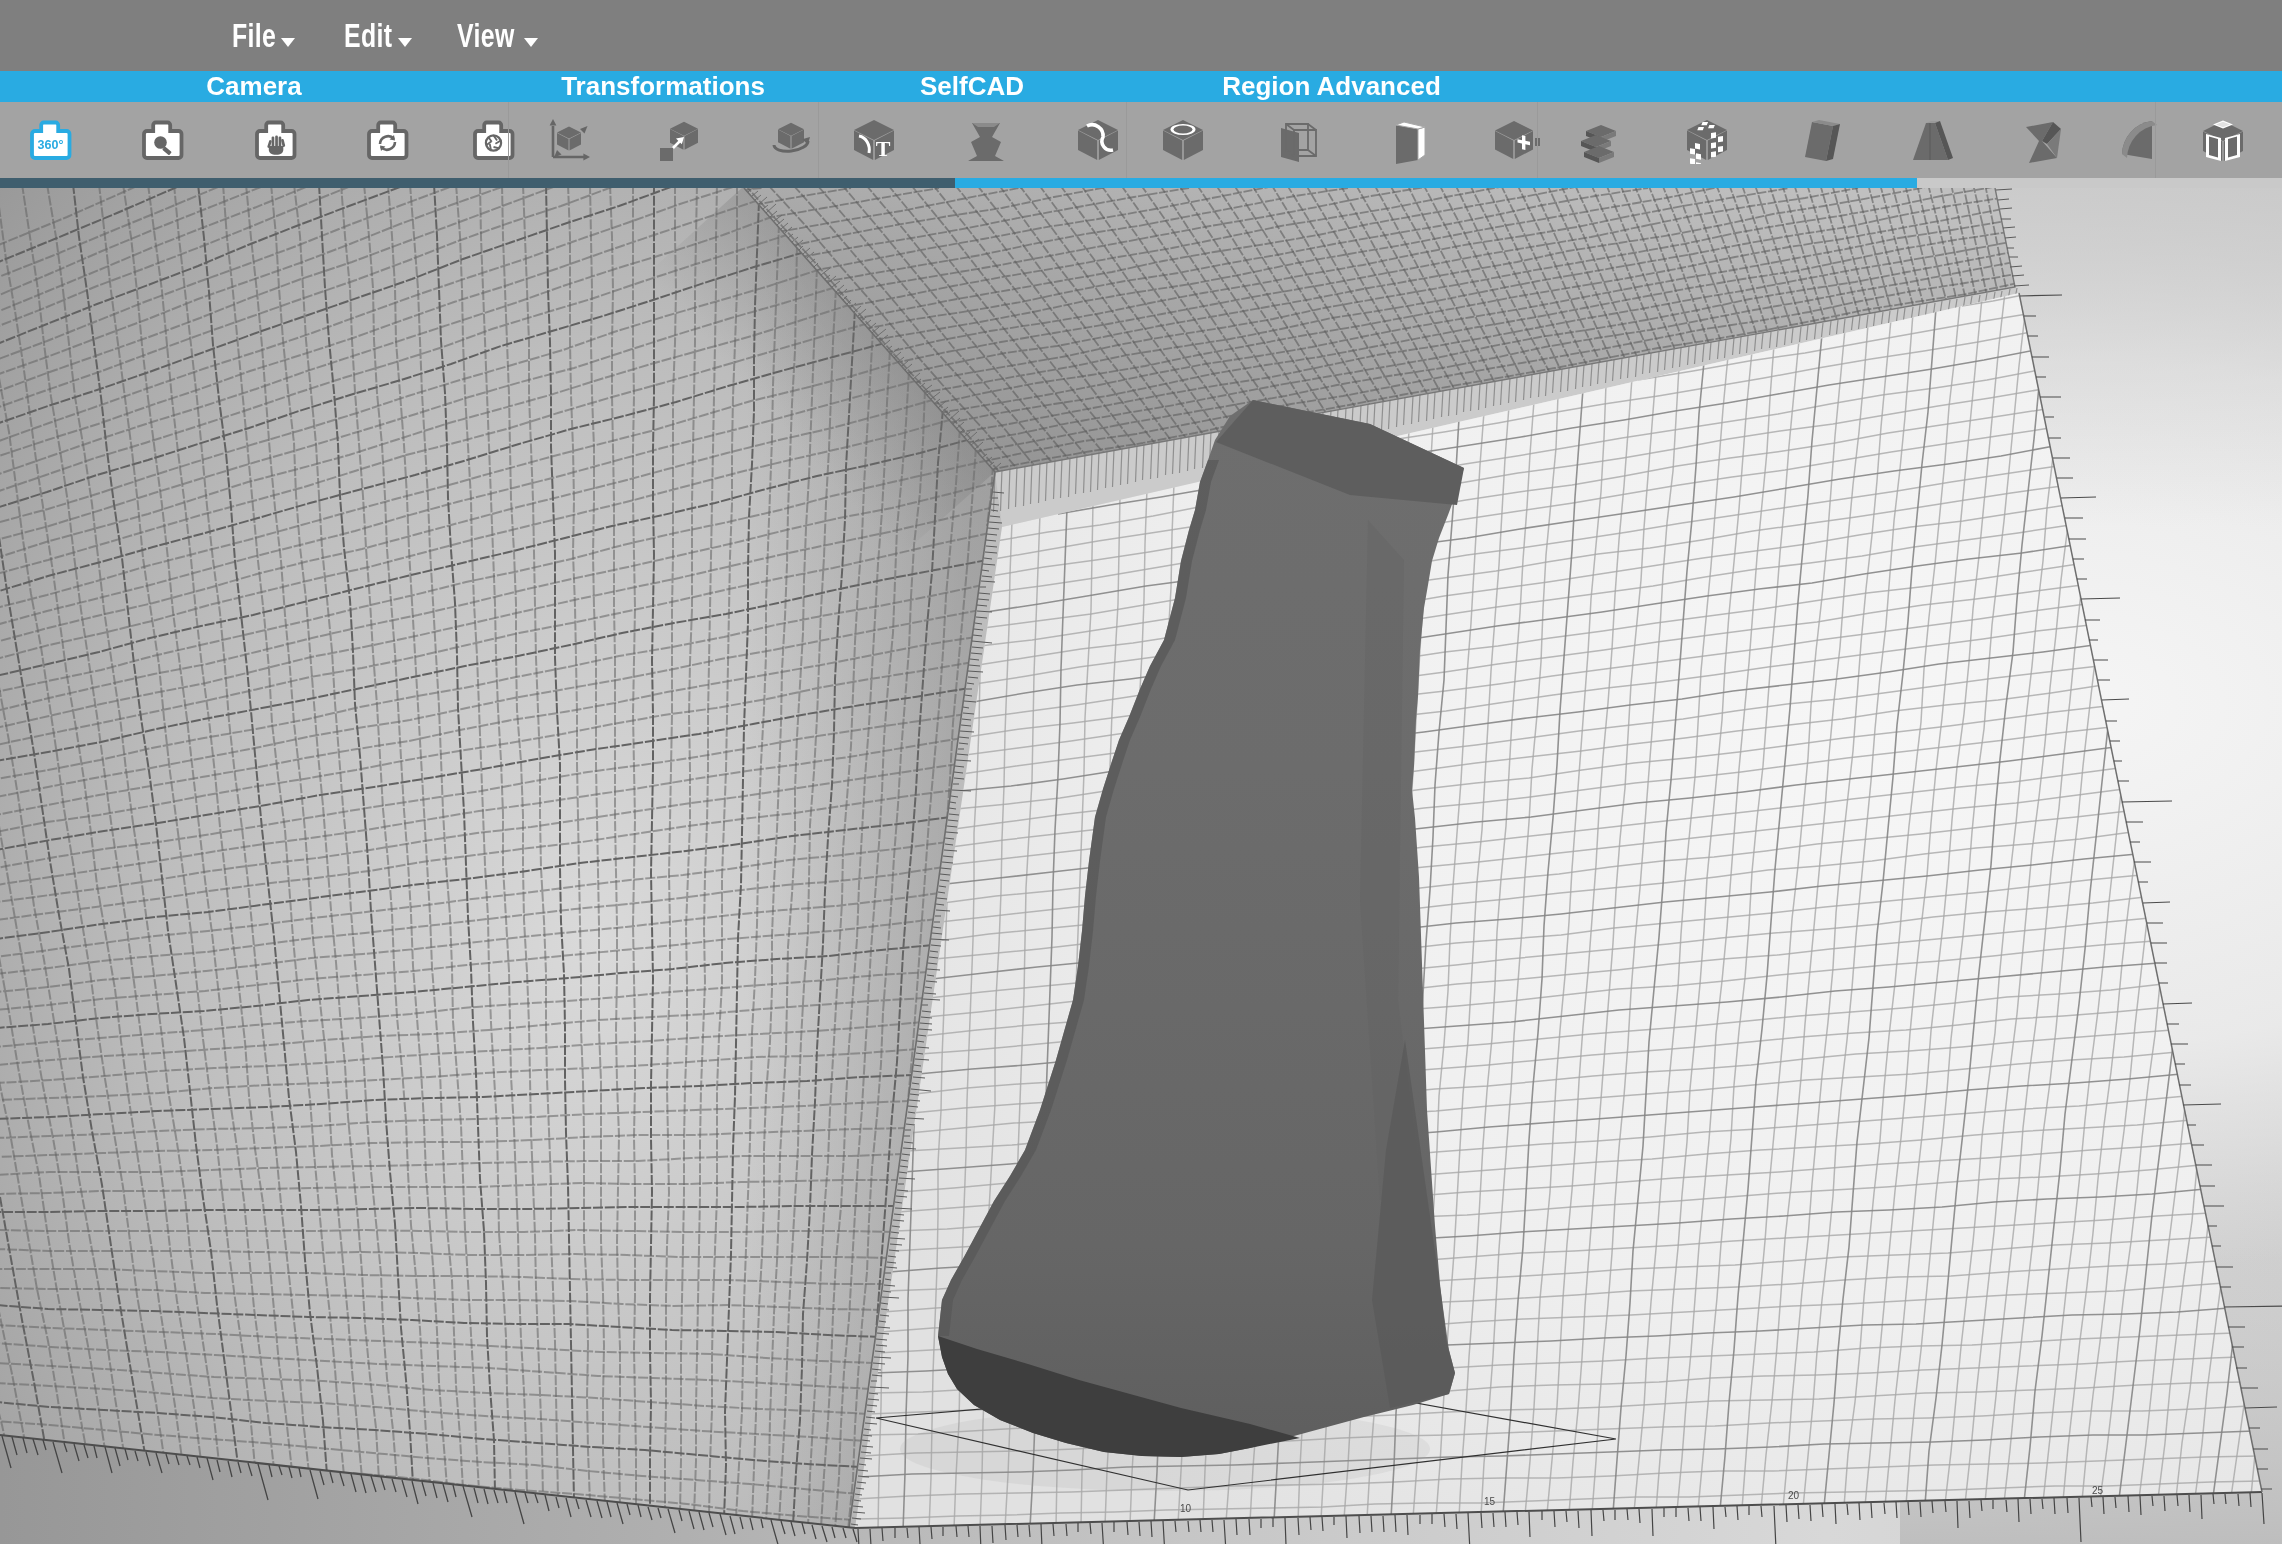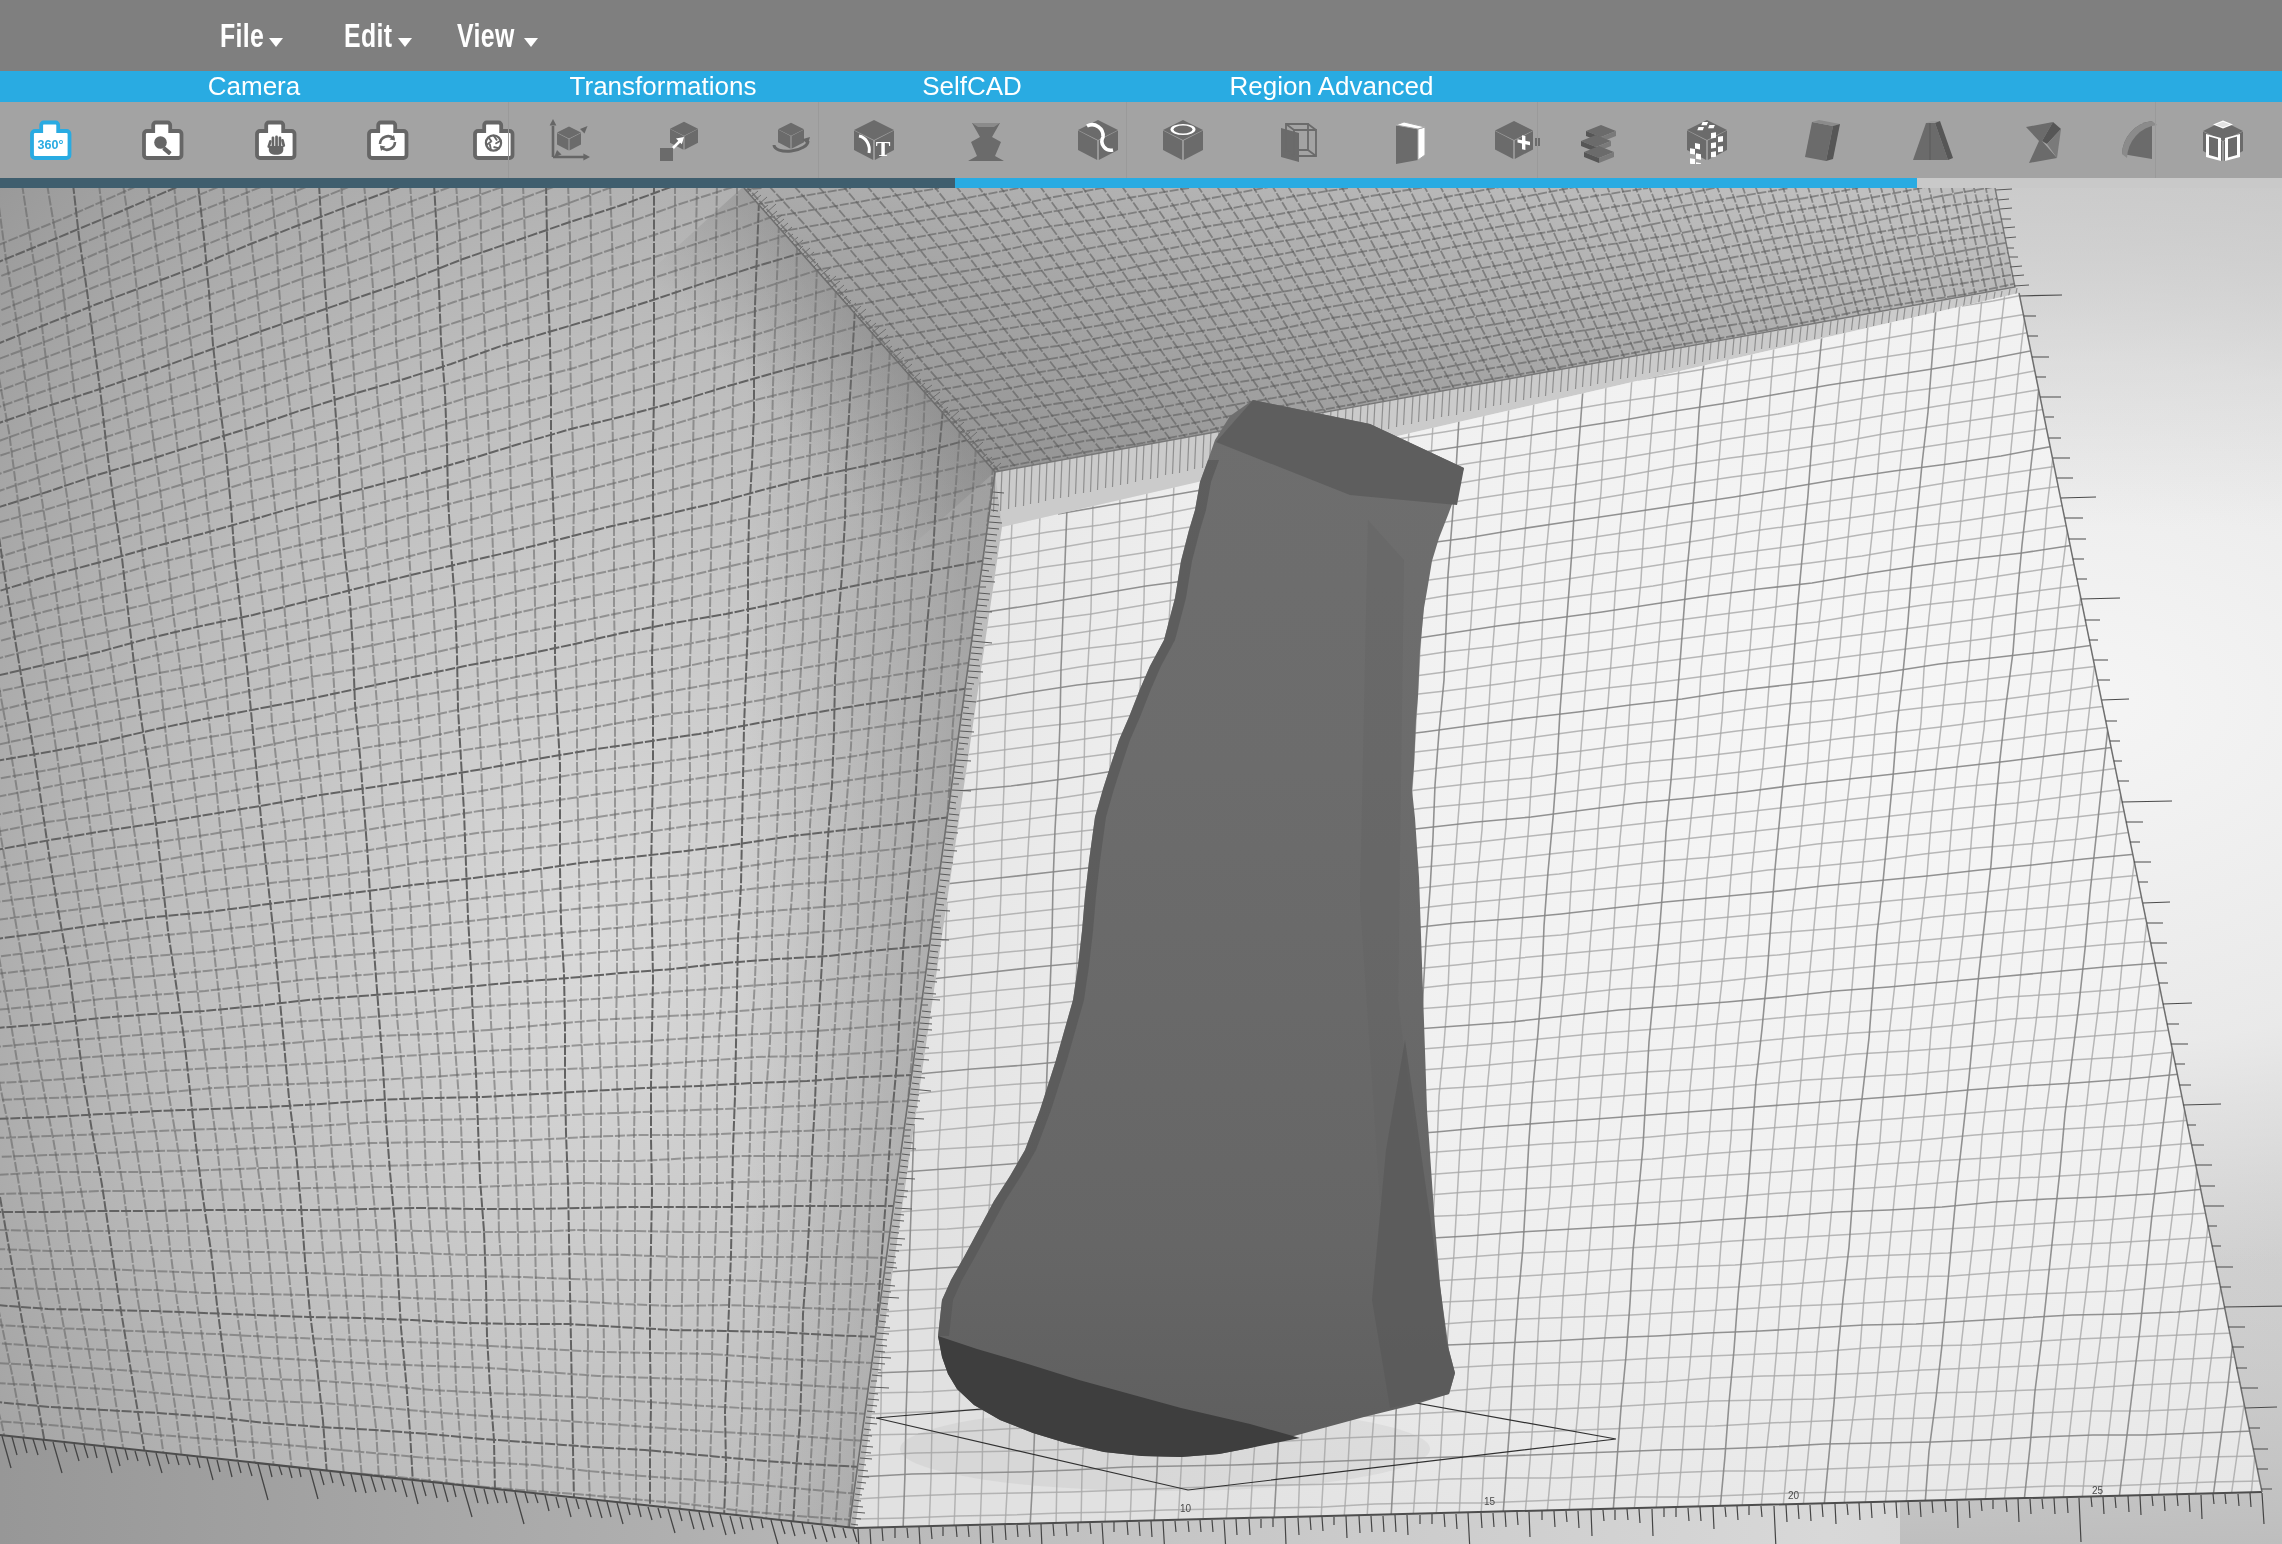"File" div.menu { left: 220px -> 232px }
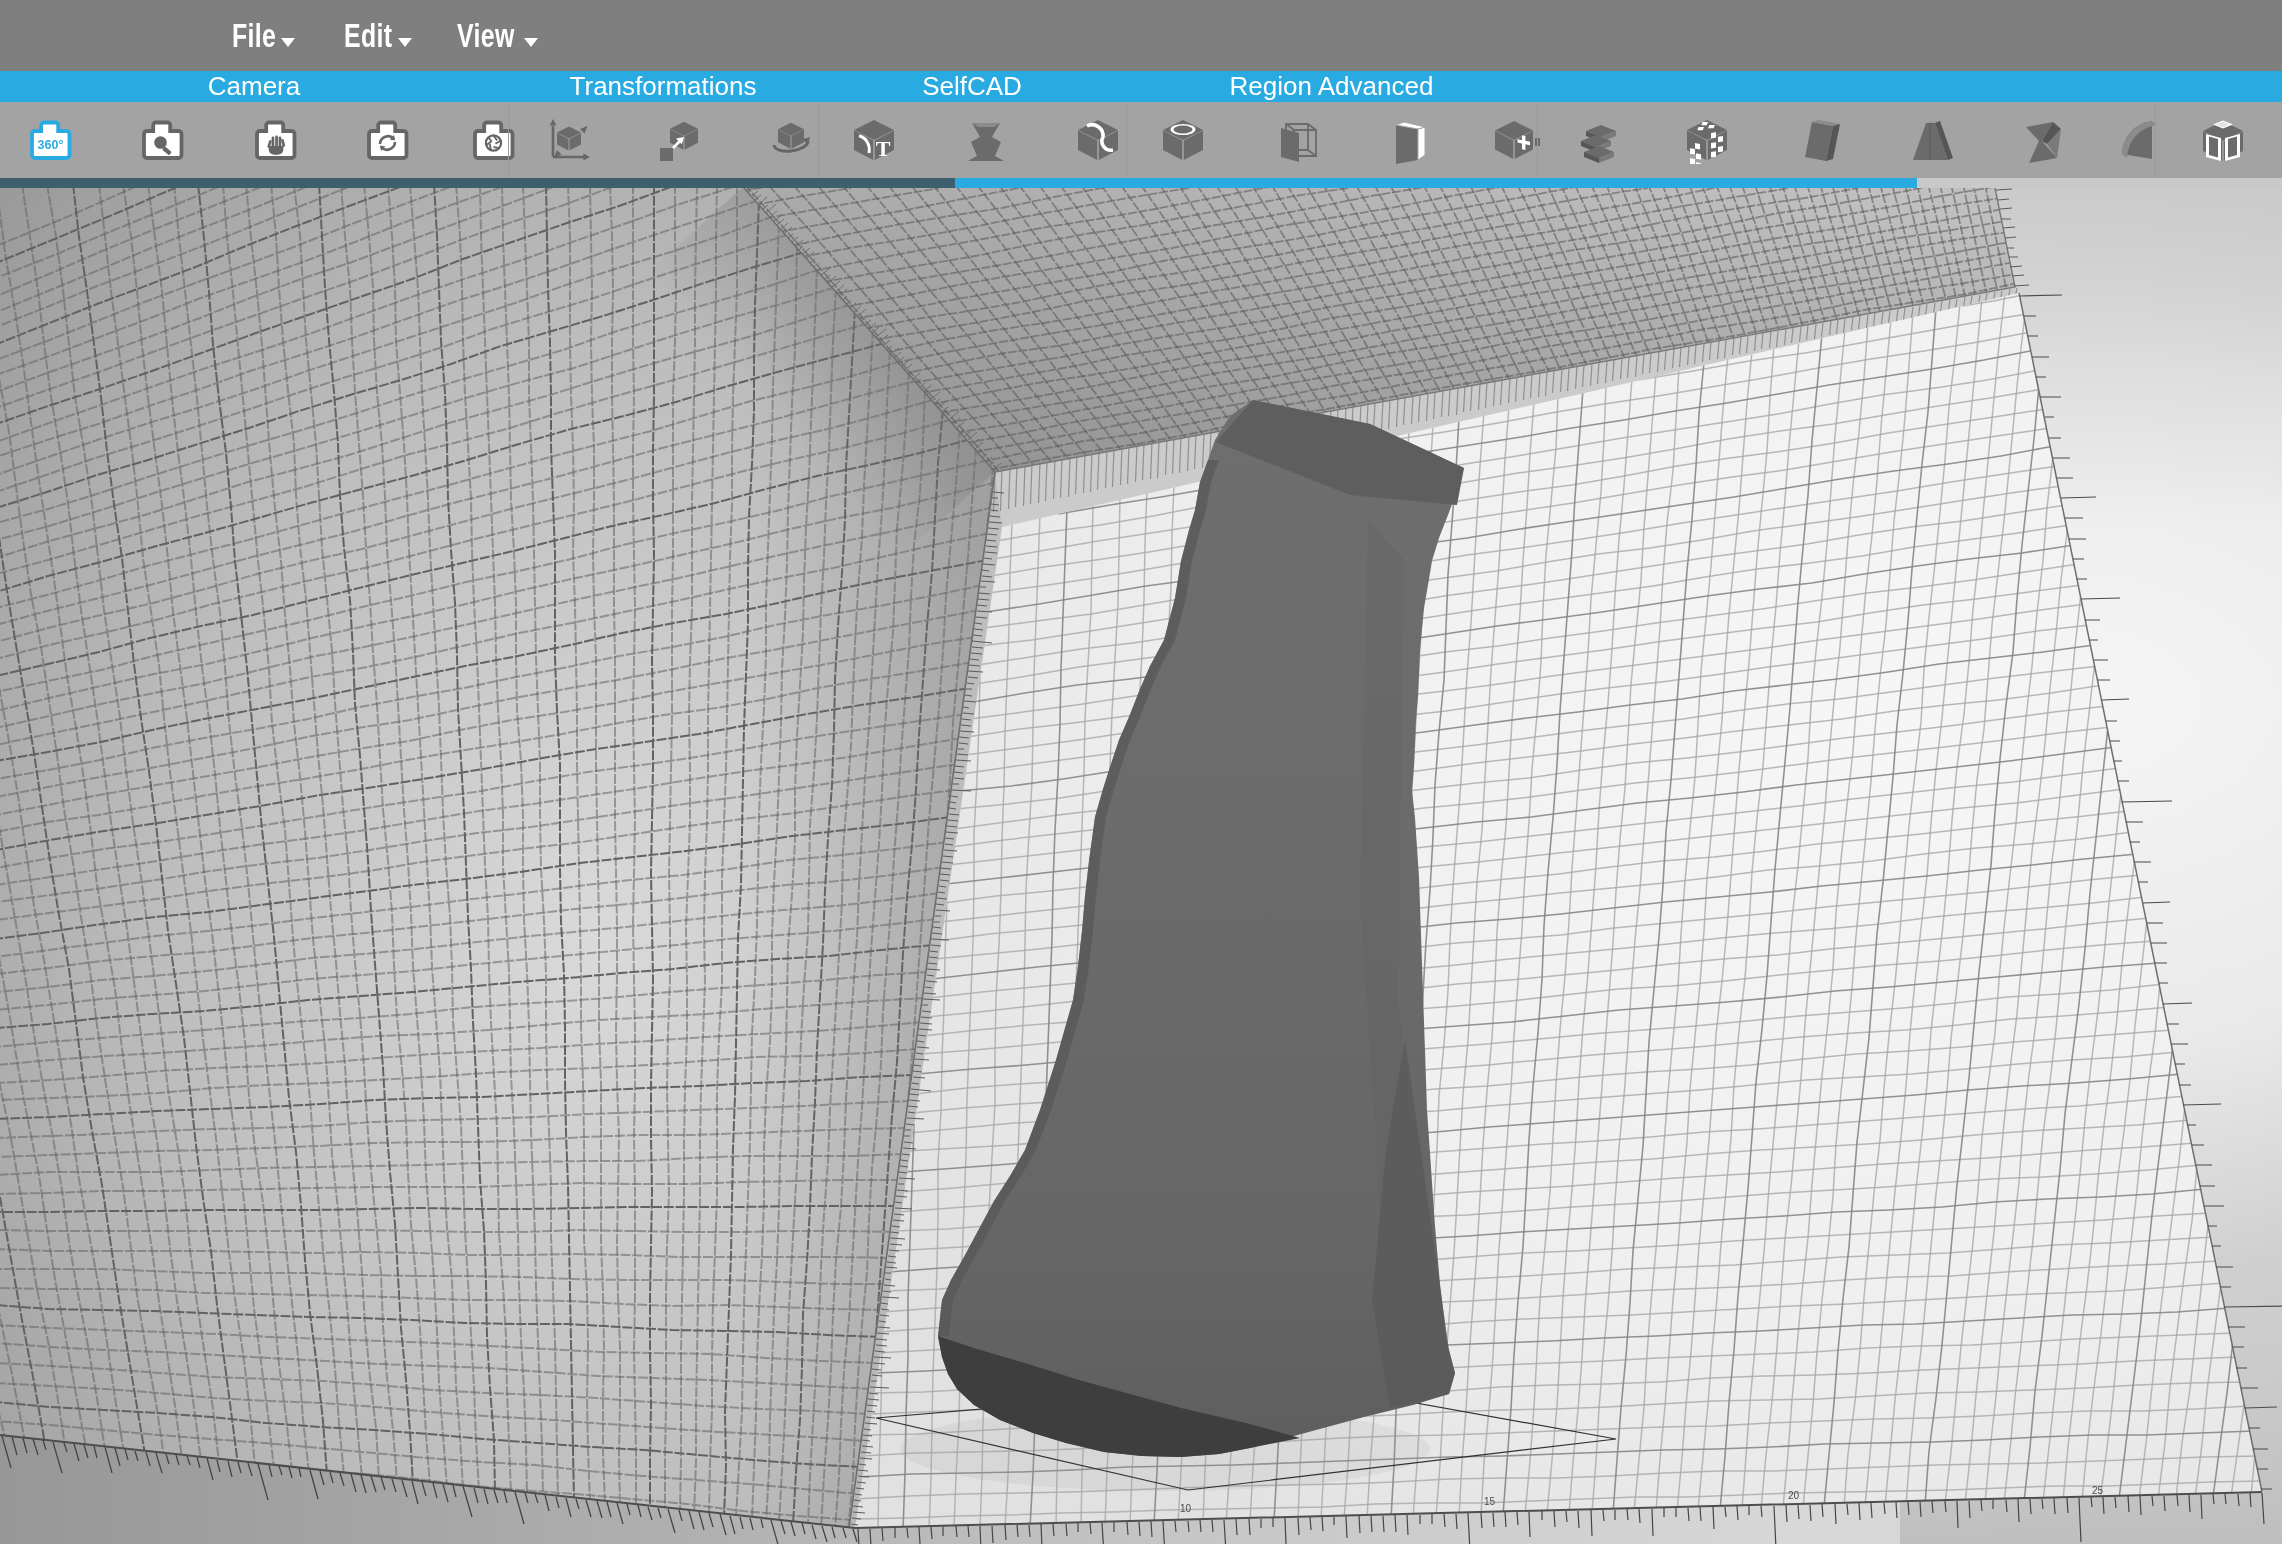"Camera" .glabel { font-weight: 400 -> 700 }
